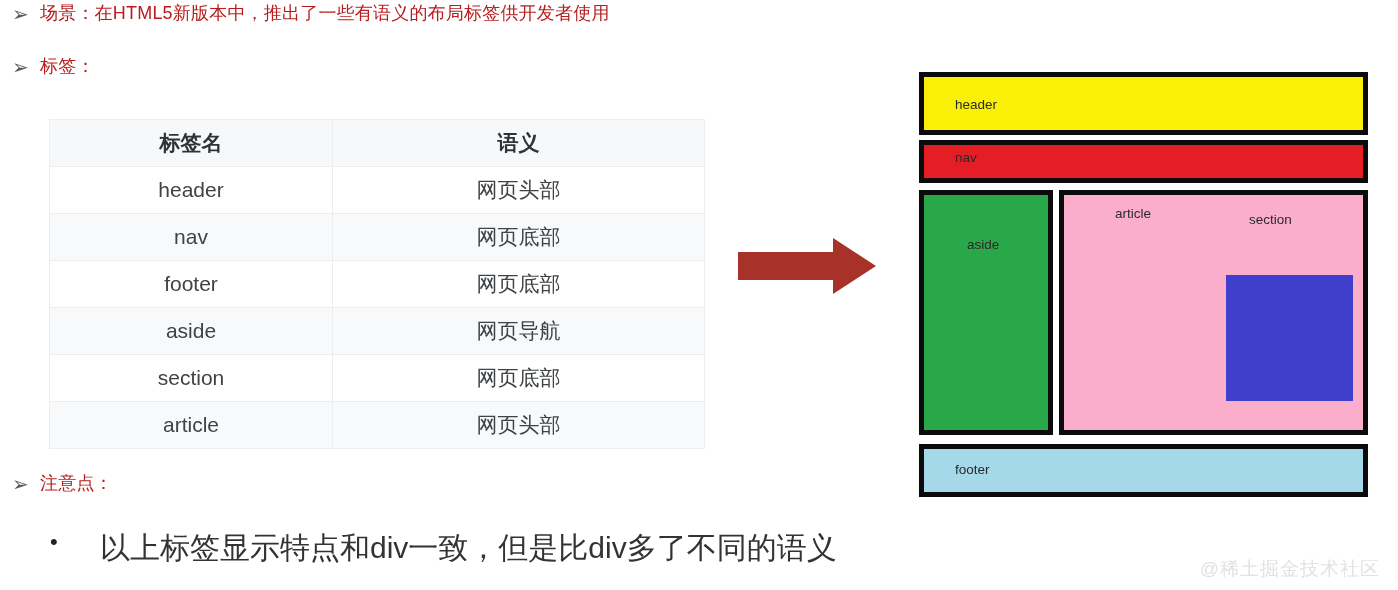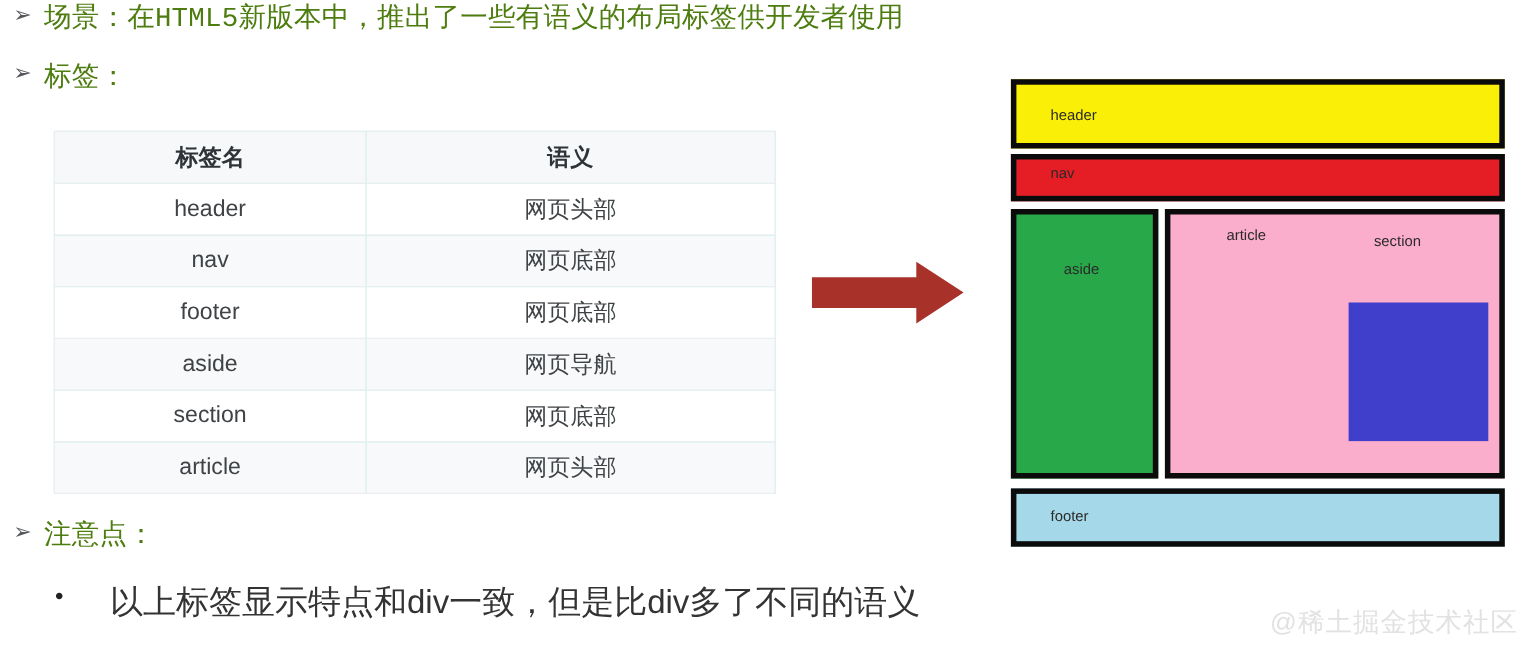"场景：在HTML5新版本中，推出了一些有语义的布局标签供开发者使用" .bullet-text { color: #4d7c0f -> #b91c1c; font-family: Liberation Mono, monospace -> none; font-size: 25px -> 18px }
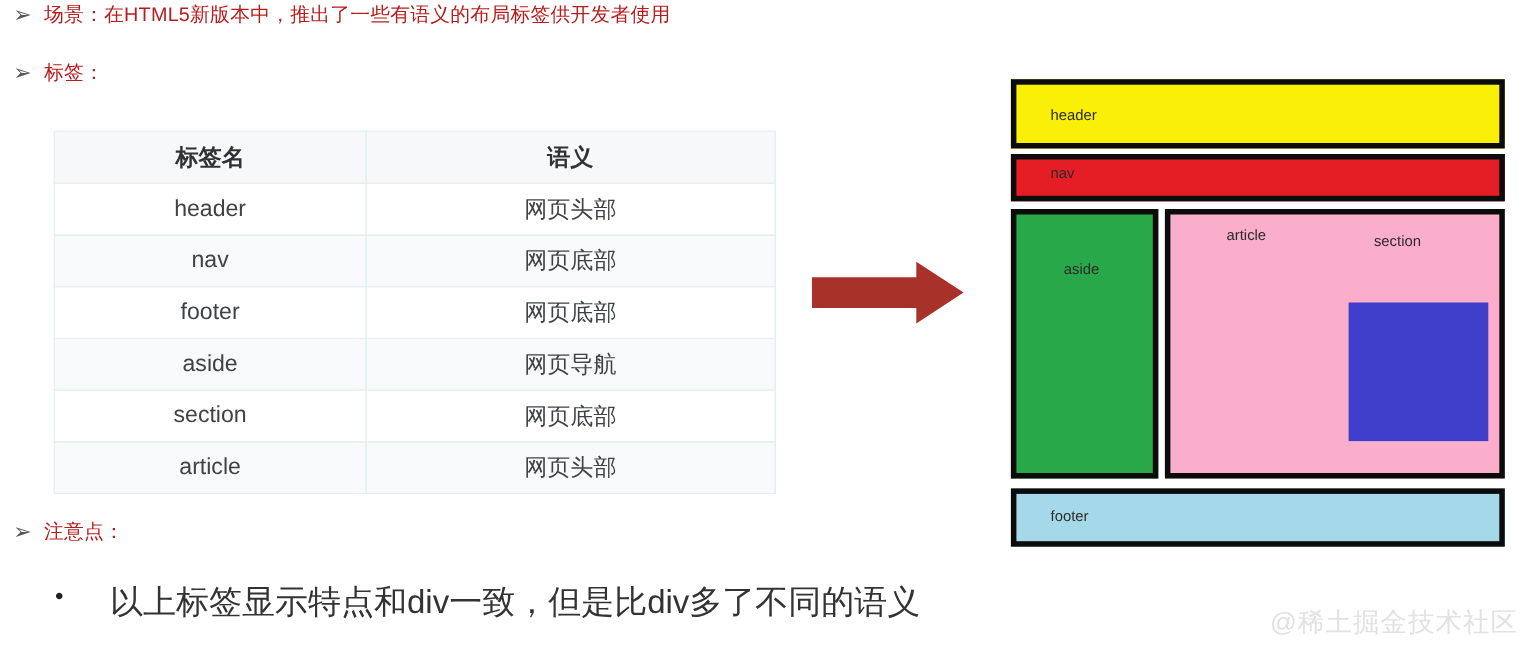"标签名" .tag-table { background: #5eead4 -> #1d4ed8 }
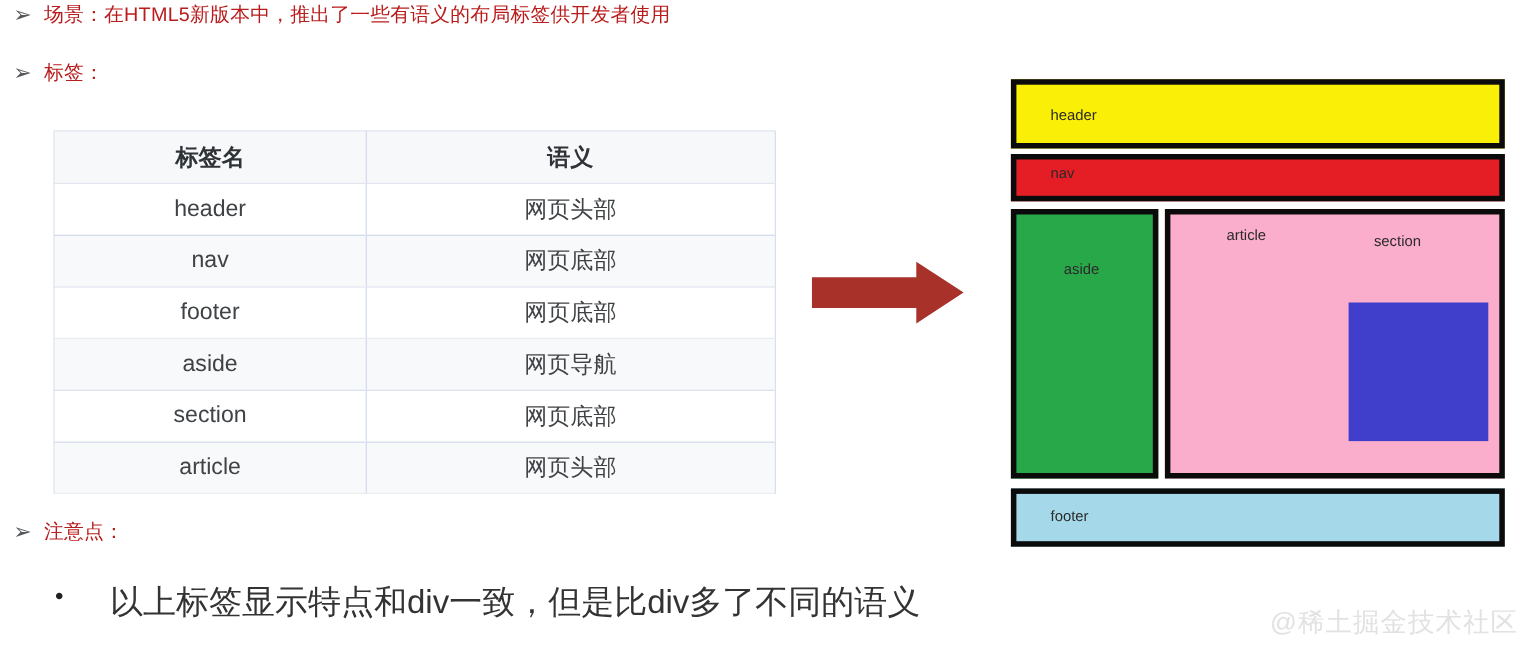"@稀土掘金技术社区" .watermark { font-size: 24px -> 19px }
